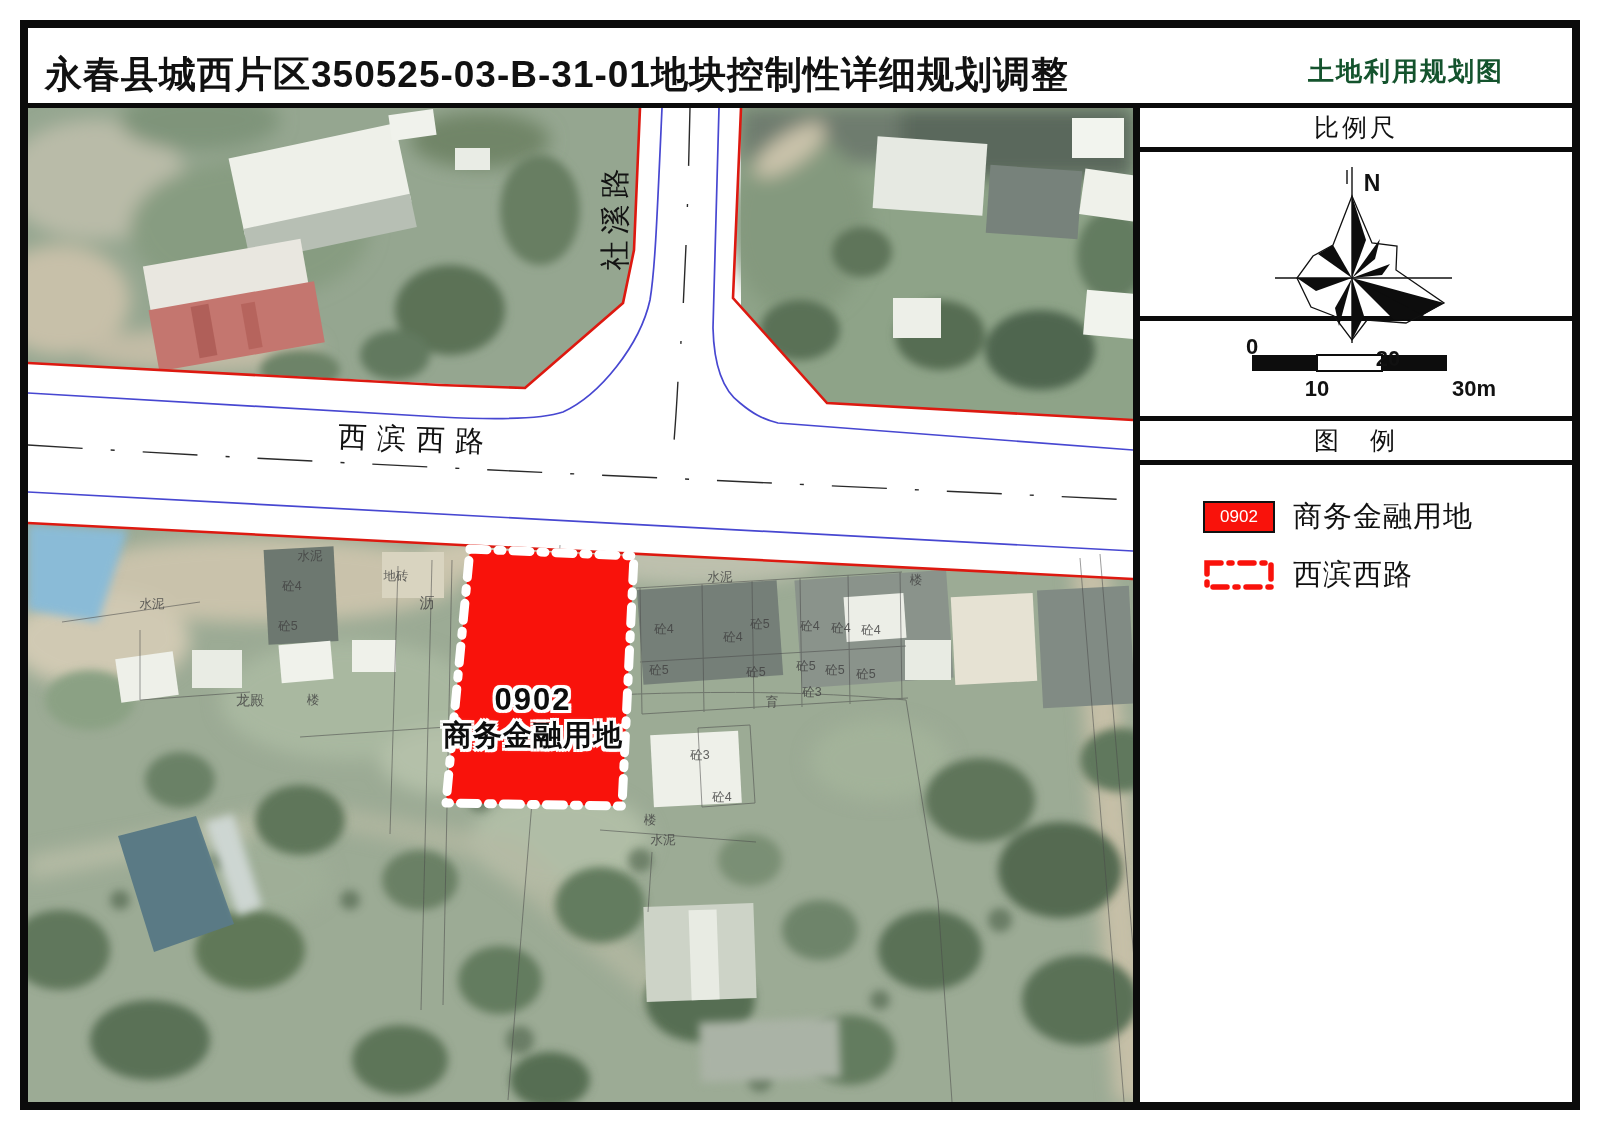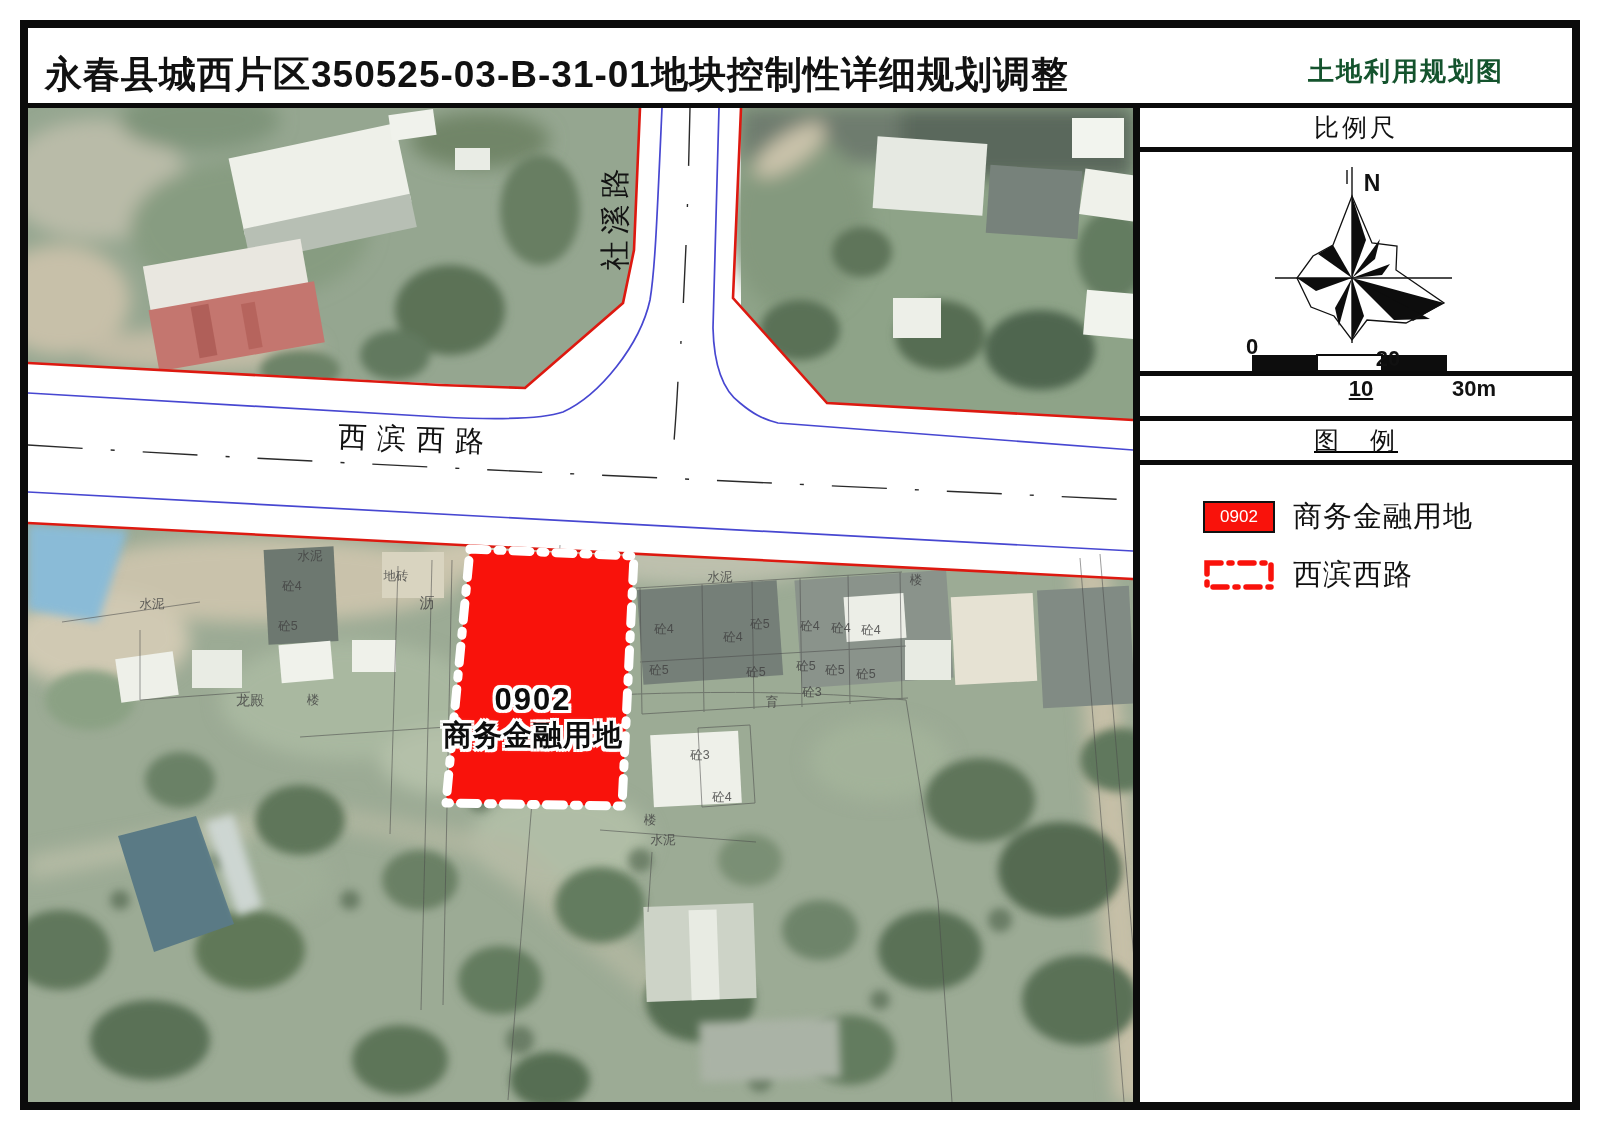"比例尺" .scale-box { height: 268px -> 213px }
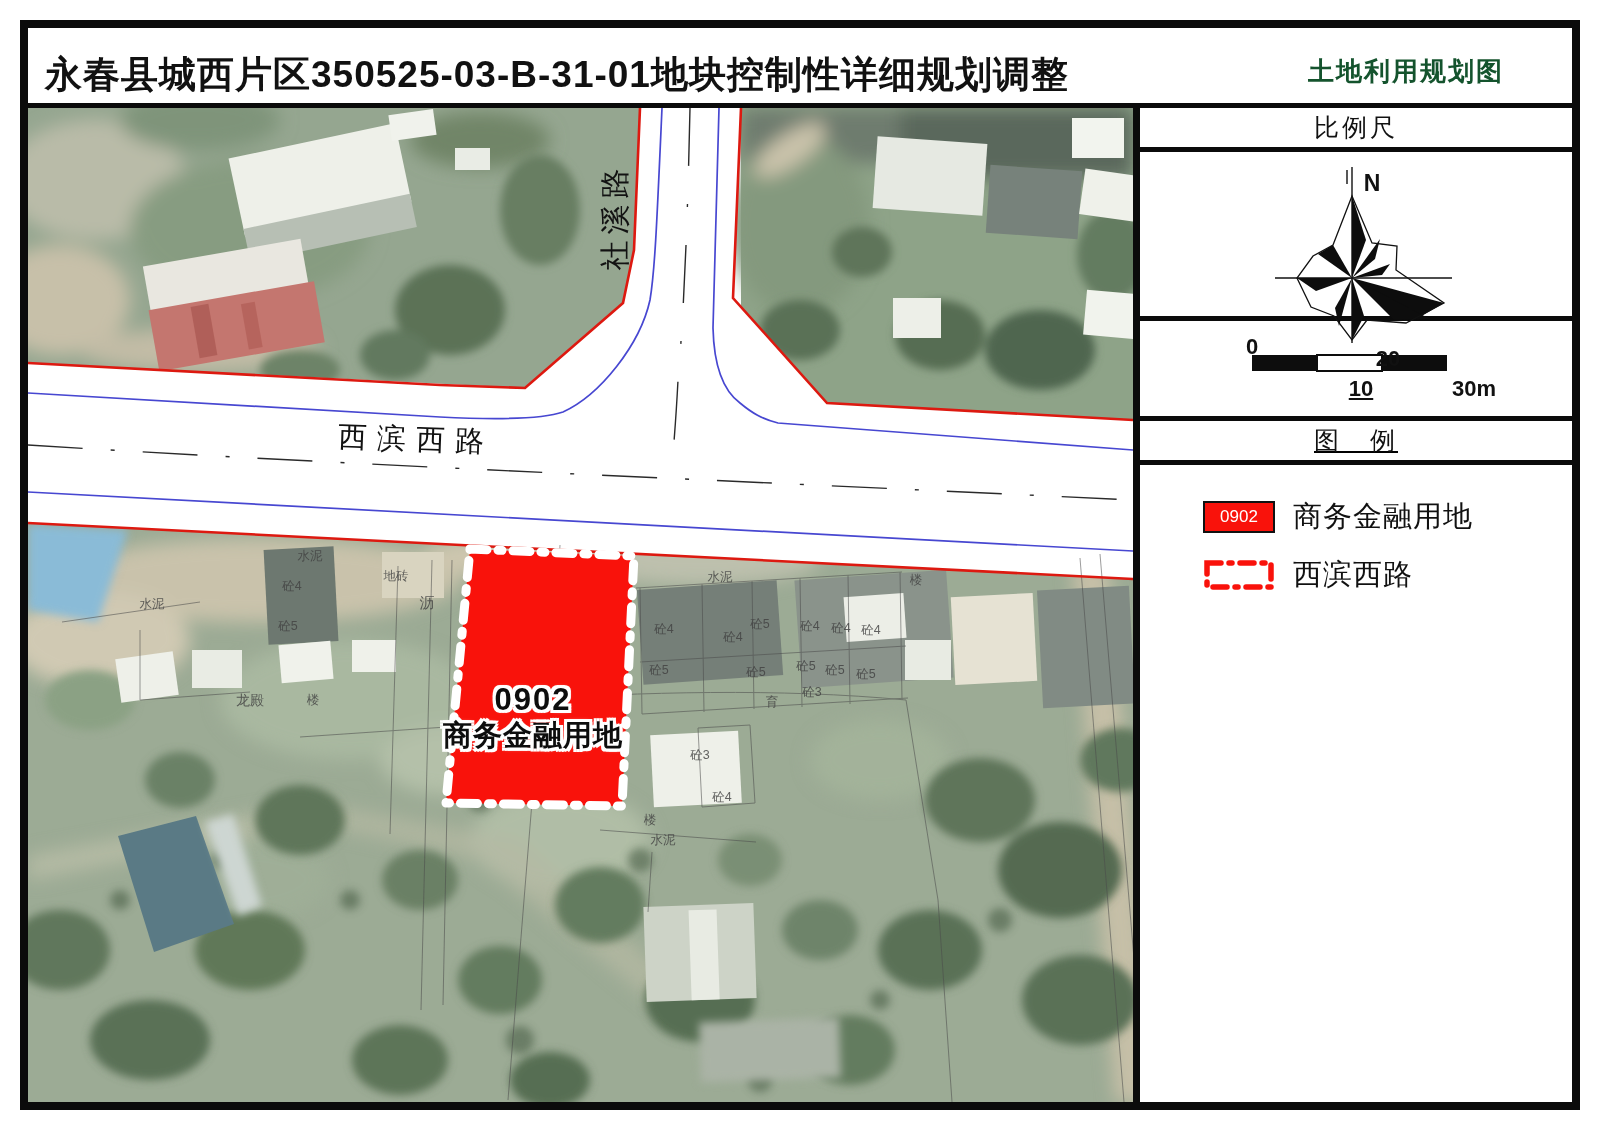"10" div.tick { left: 1361px -> 1317px; text-decoration: underline -> none }
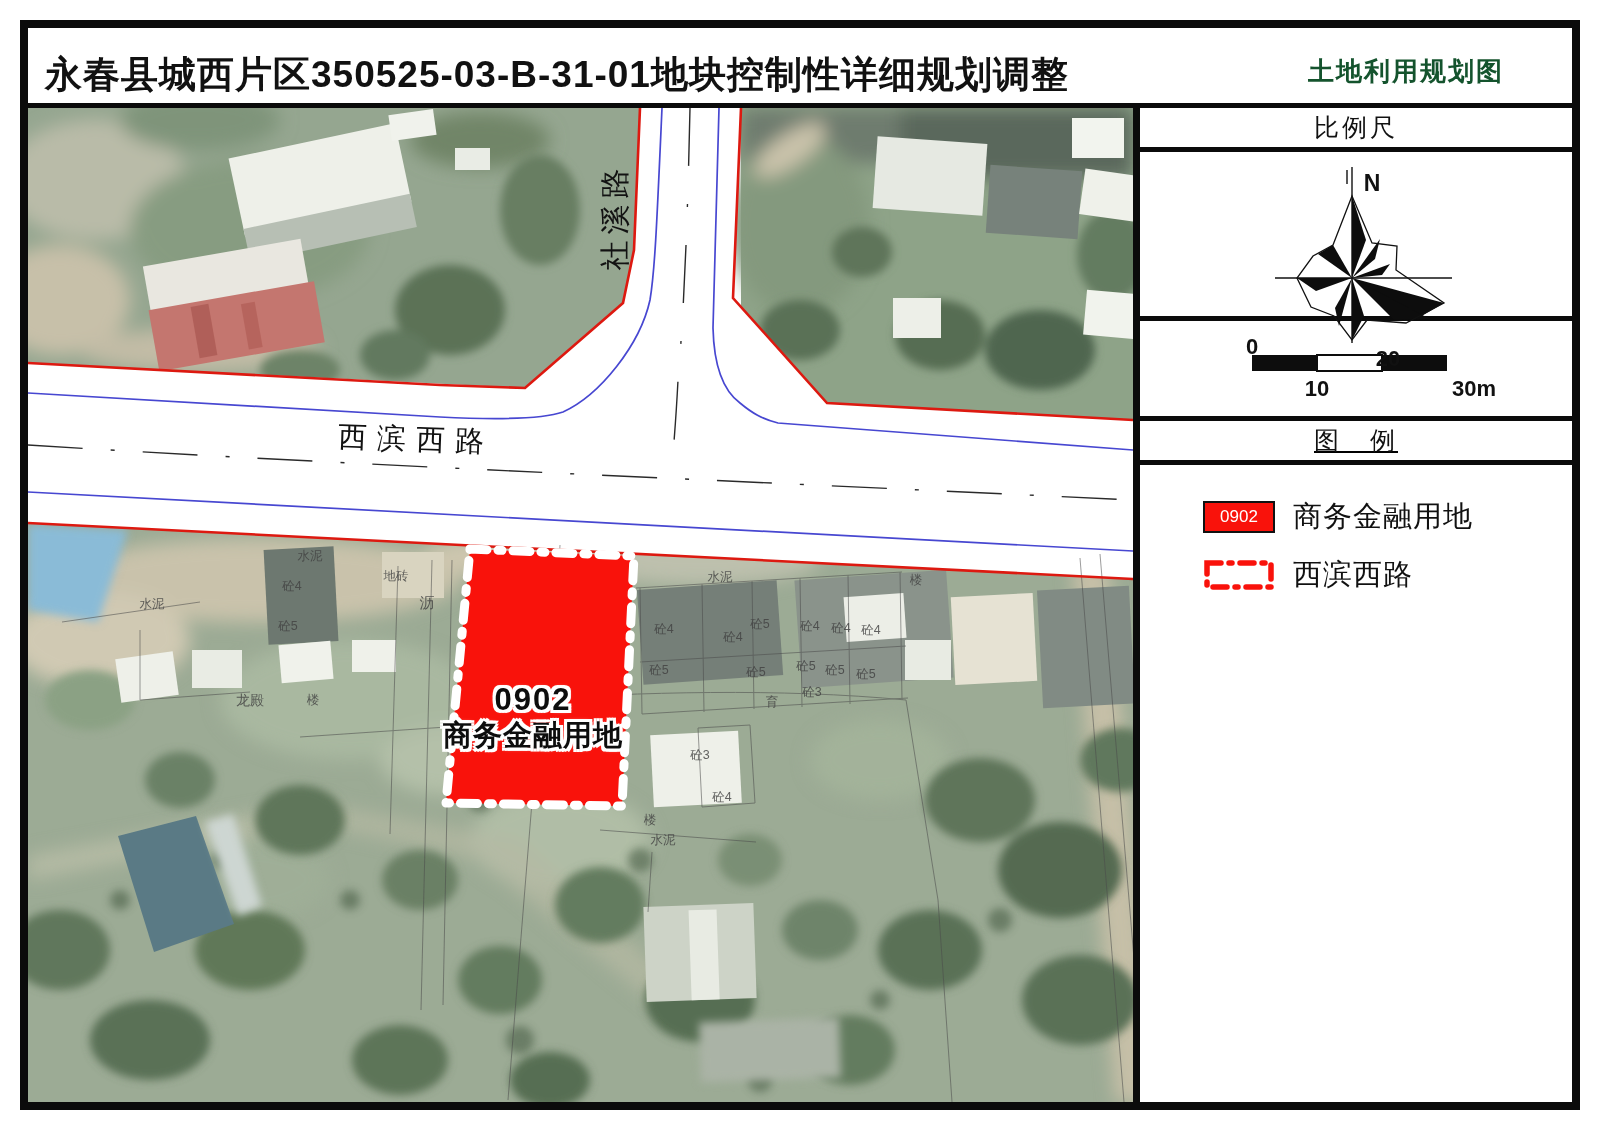"图 例" .legend-box { text-decoration: underline -> none }
